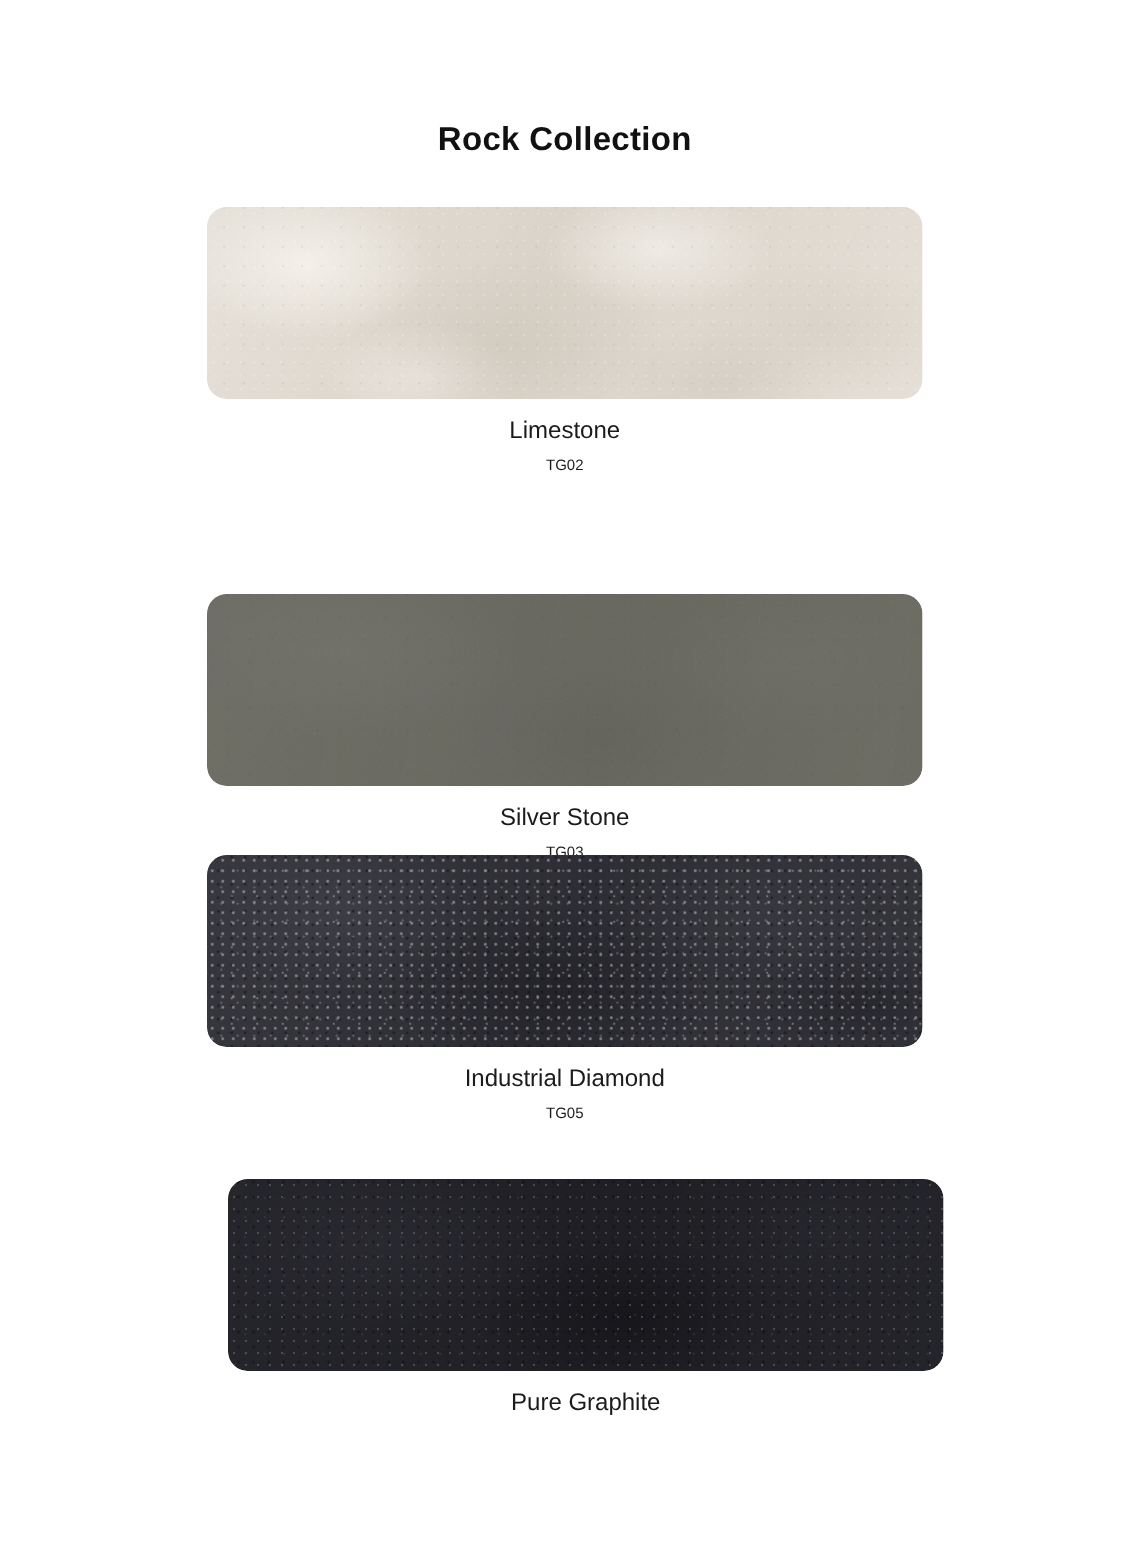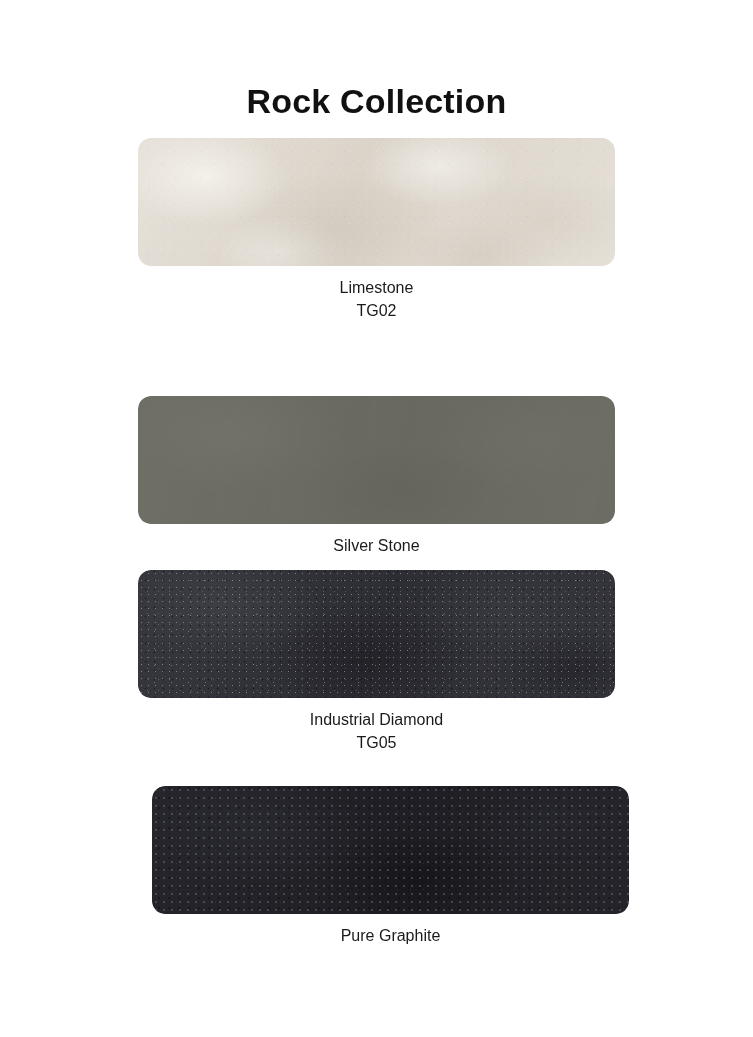"Rock Collection" .page-title { font-size: 34px -> 22px }
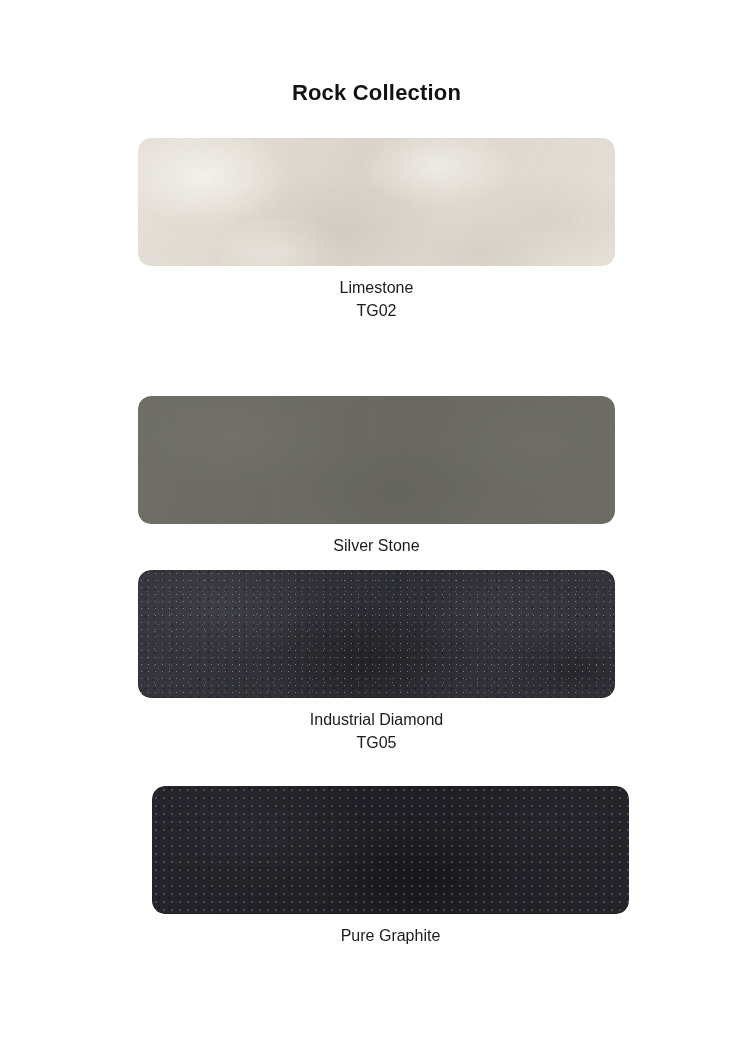"TG02" .swatch-code { font-size: 16px -> 10px }
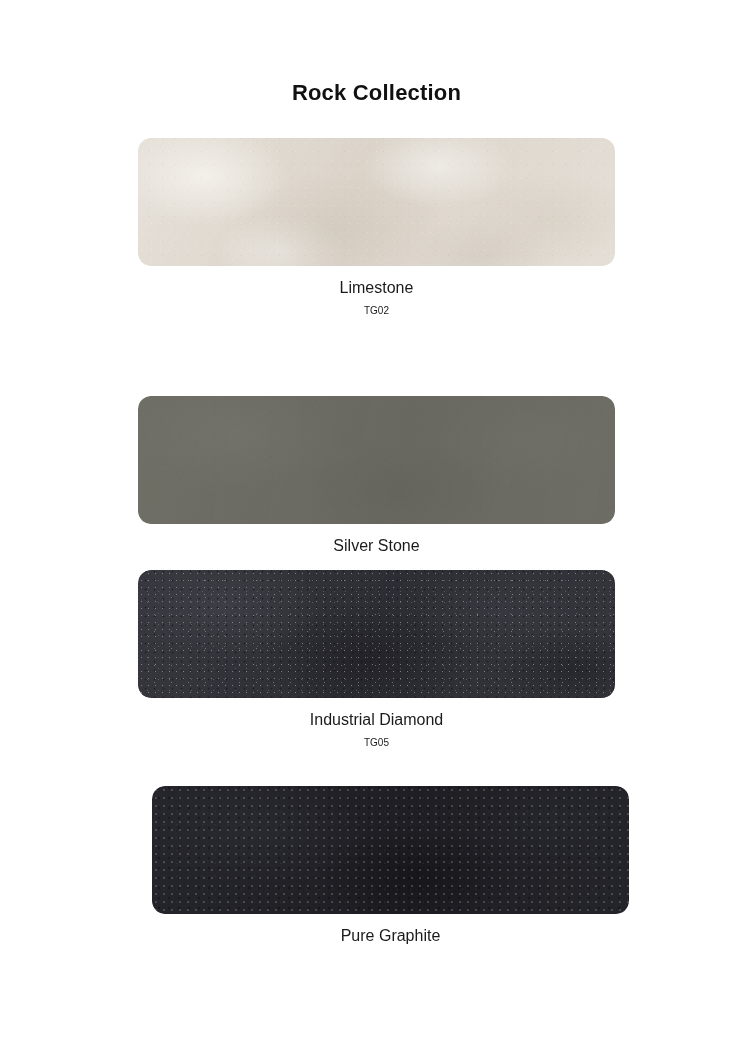"TG03" div.swatch-code { html: none -> <div>TG03</div> }
